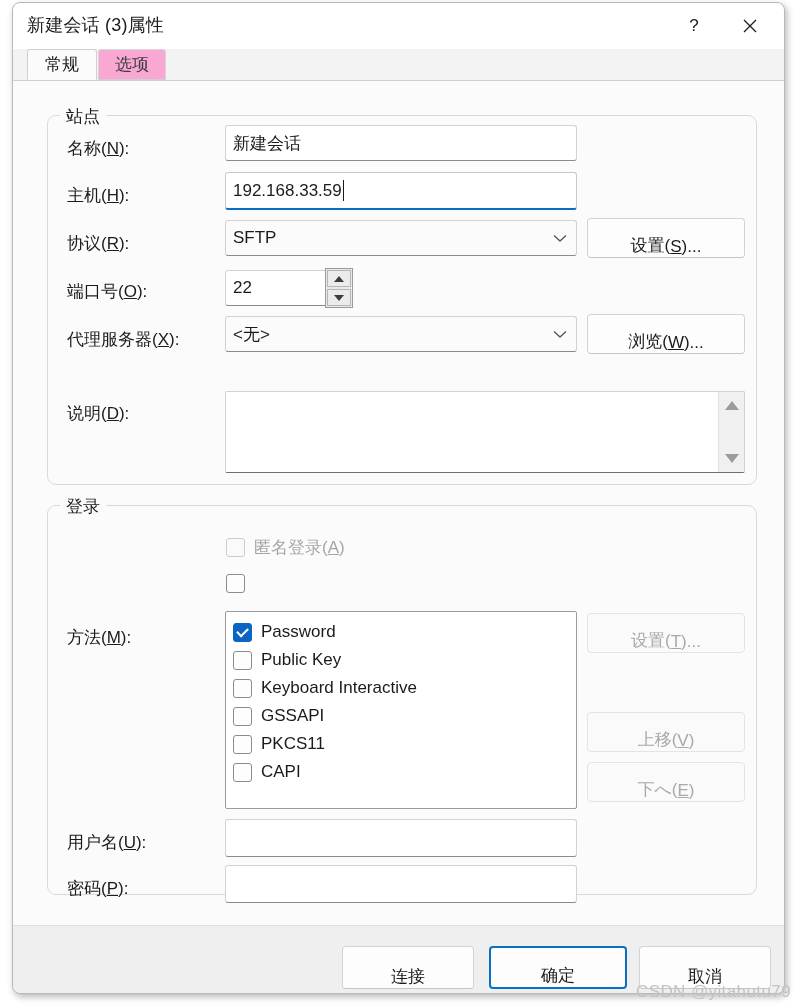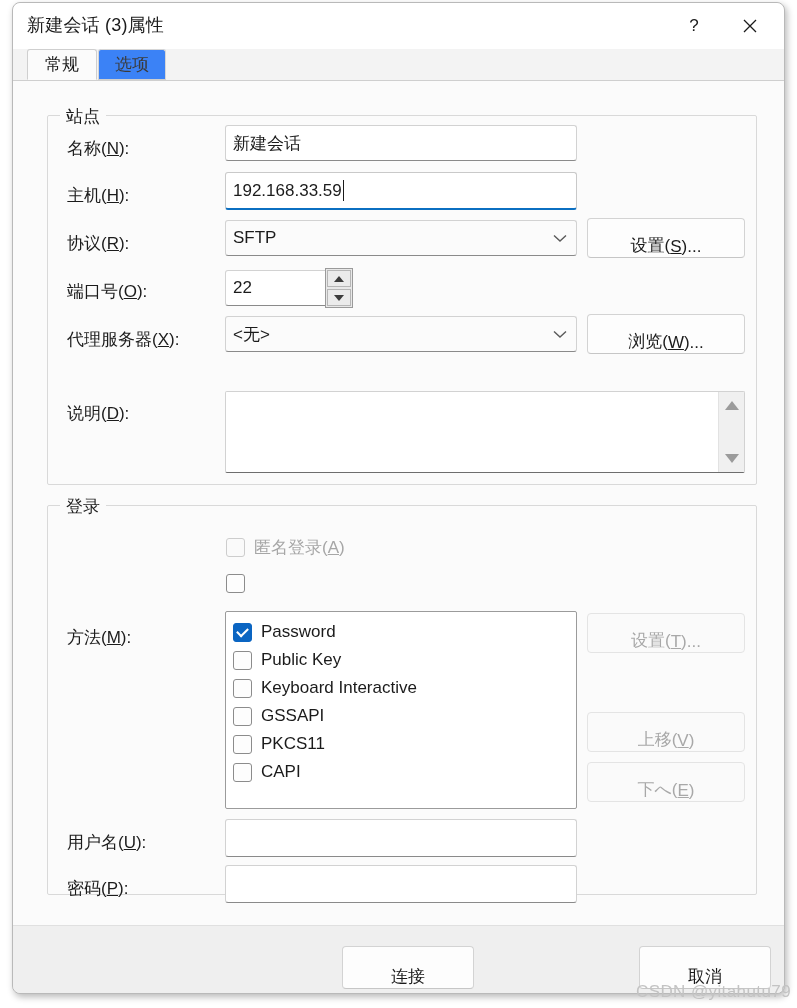"选项" .tab.inactive { background: #3b82f6 -> #f9a8d4 }
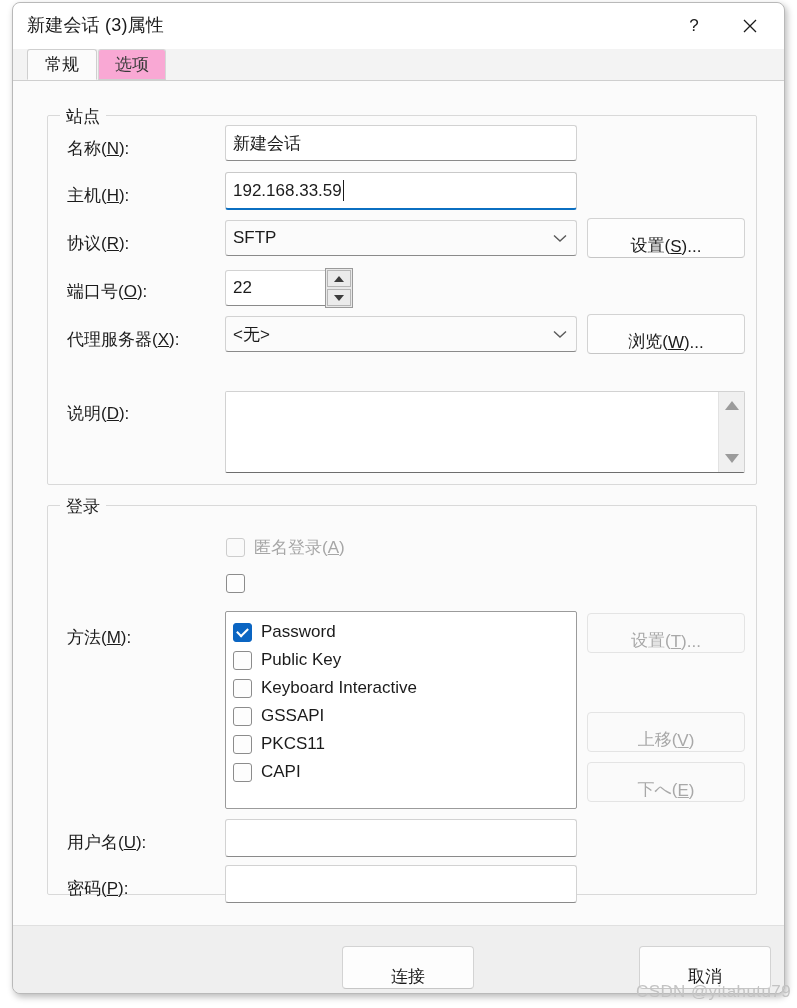"站点" .group { border-radius: 2px -> 9px }
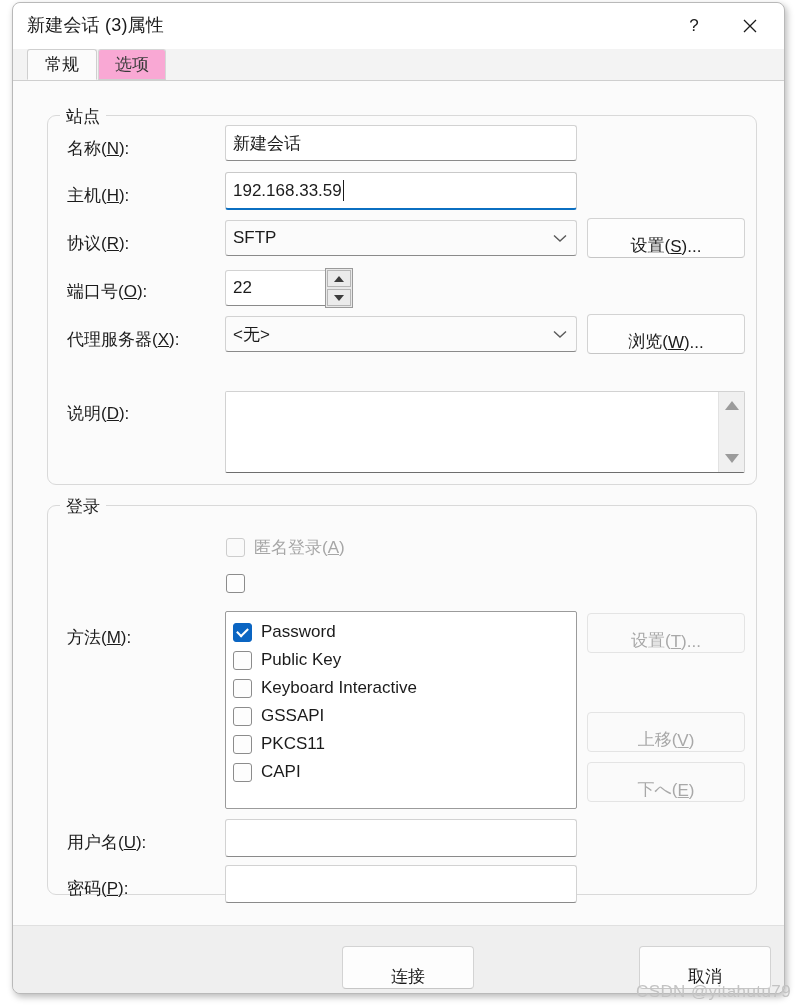"确定" div.btn { html: none -> <div>确定</div> }
